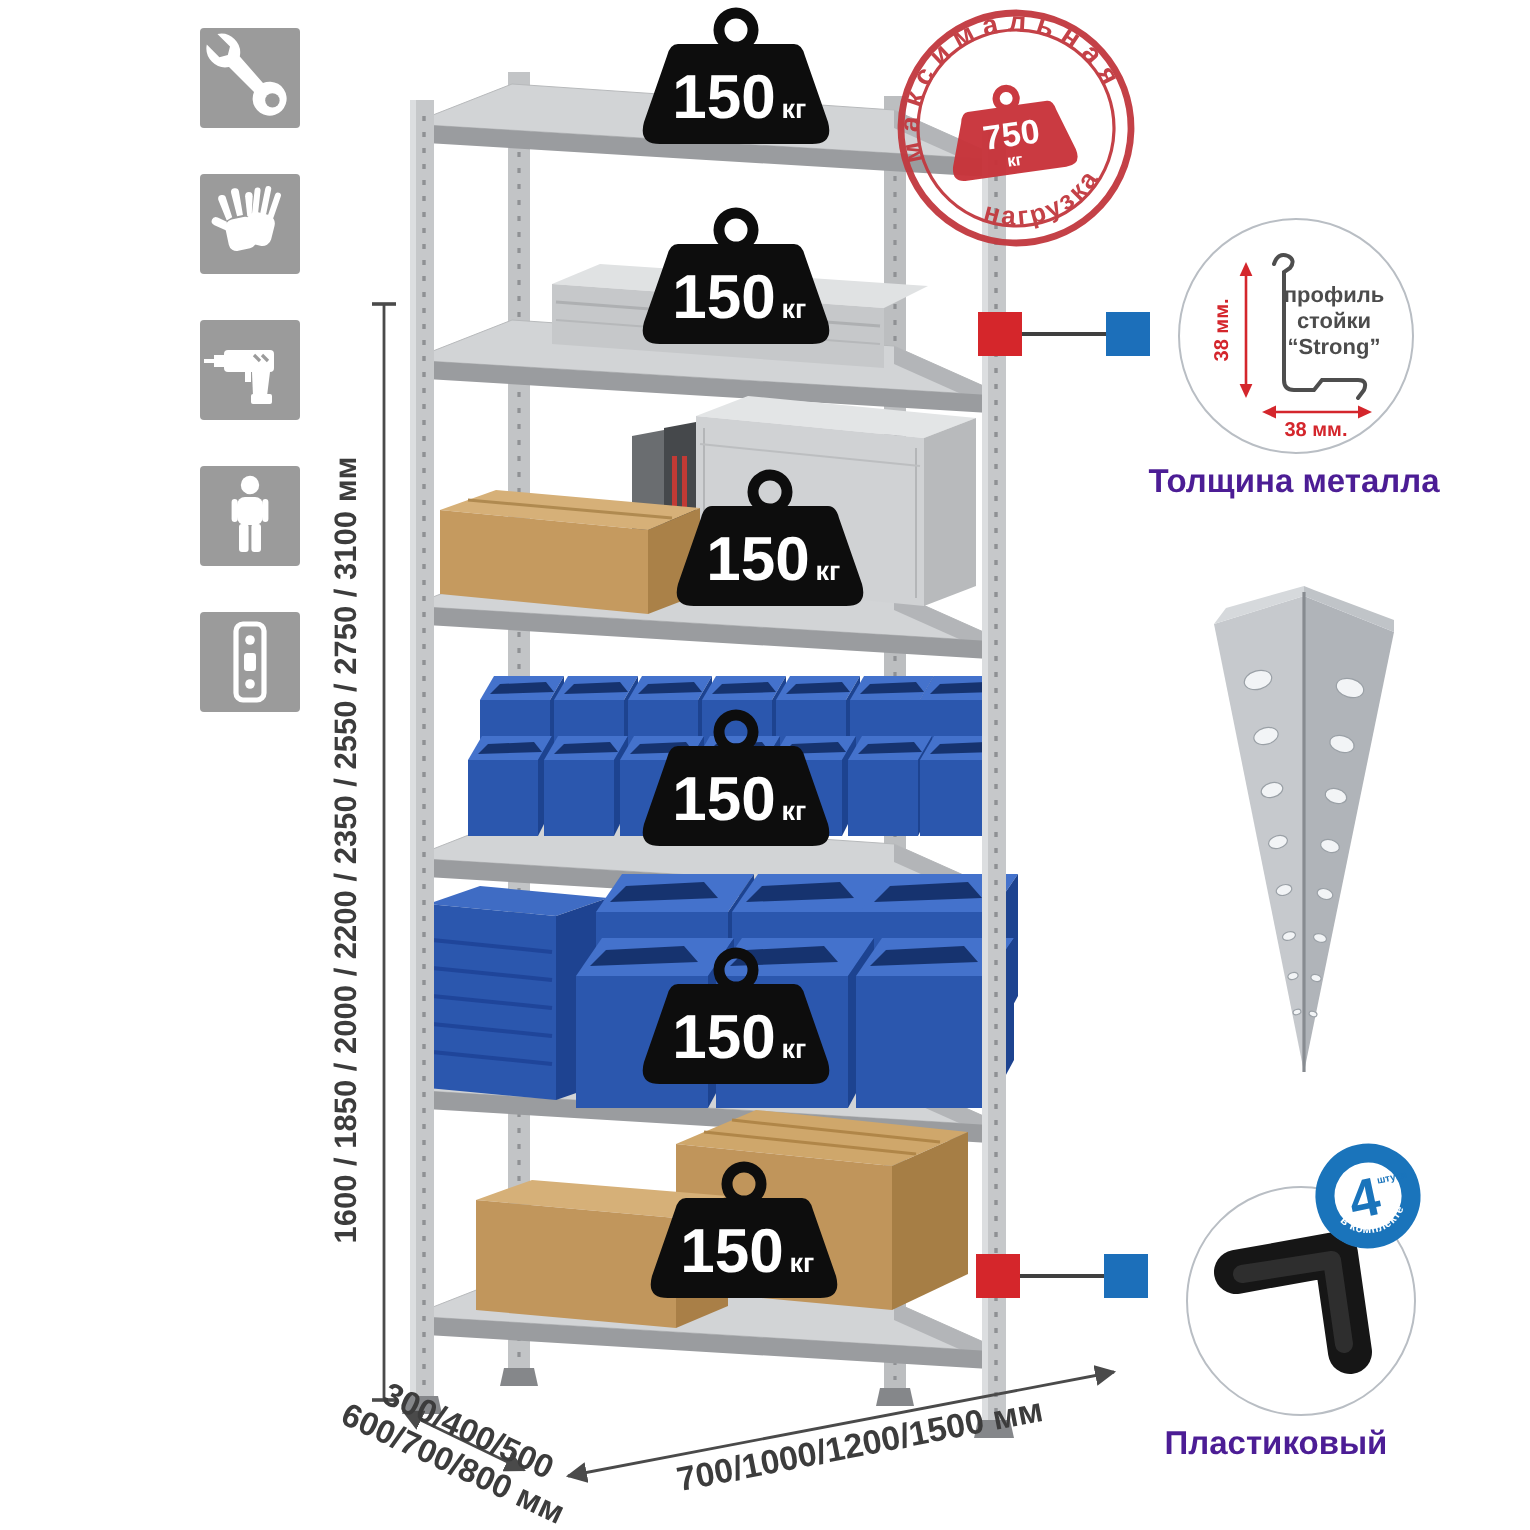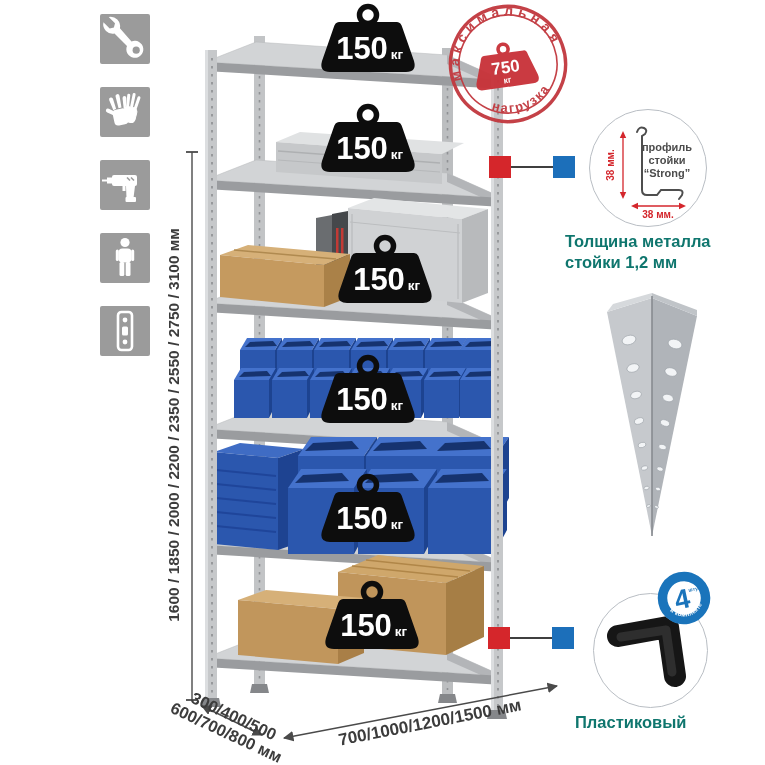"Толщина металла" .caption { color: #0f766e -> #4c1d95; text-align: none -> center }
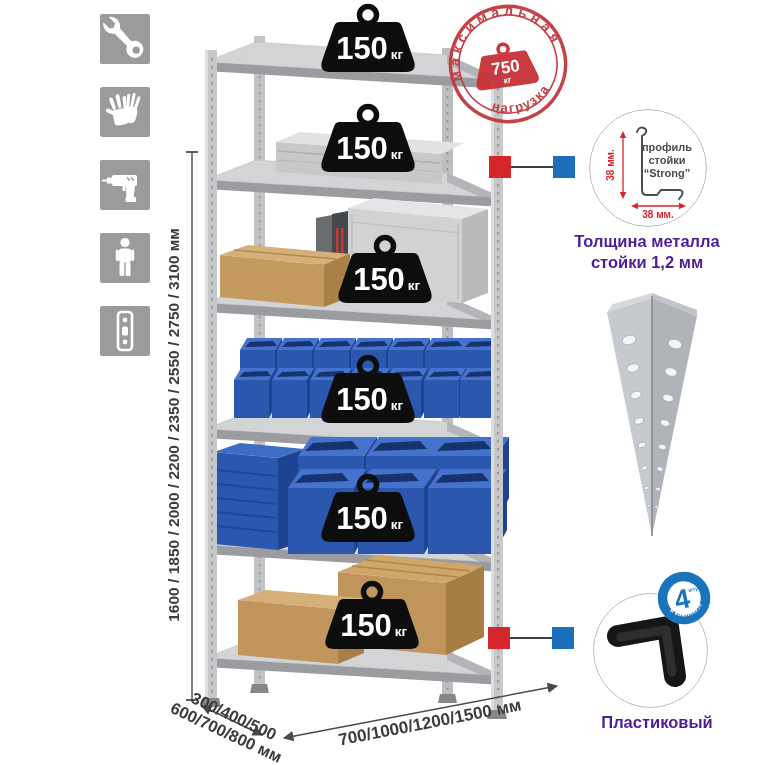"стойки 1,2 мм" div { html: <div>стойки 1,2 мм</div> -> none }
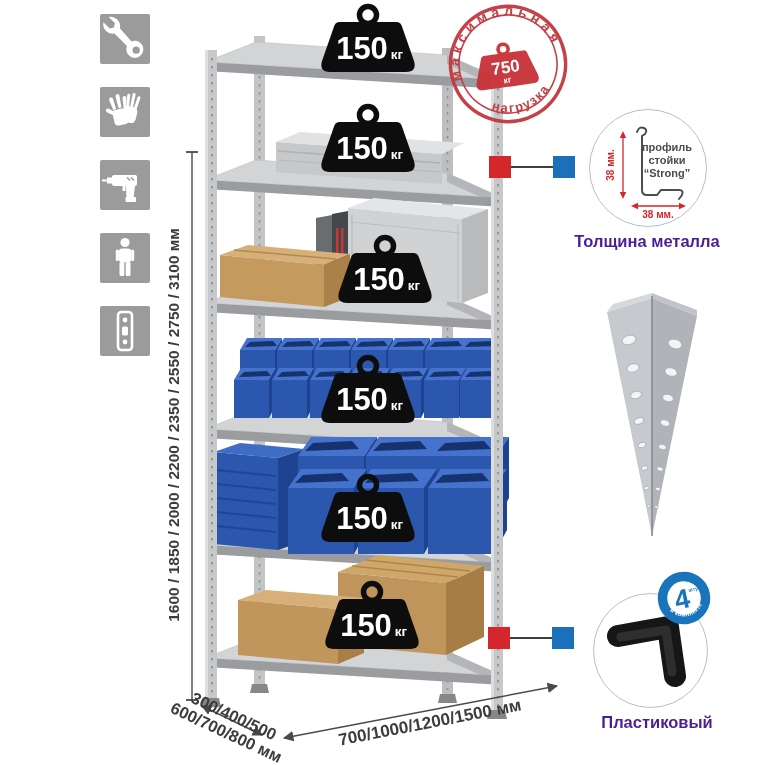"Пластиковый" #foot-caption { left: 575px -> 556px }
